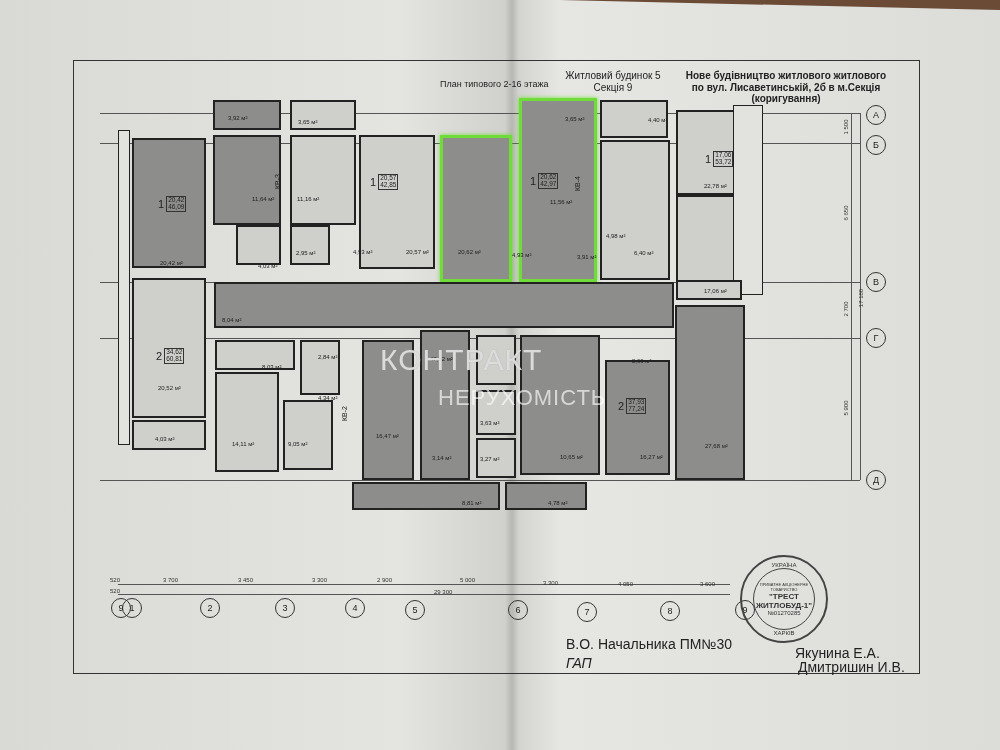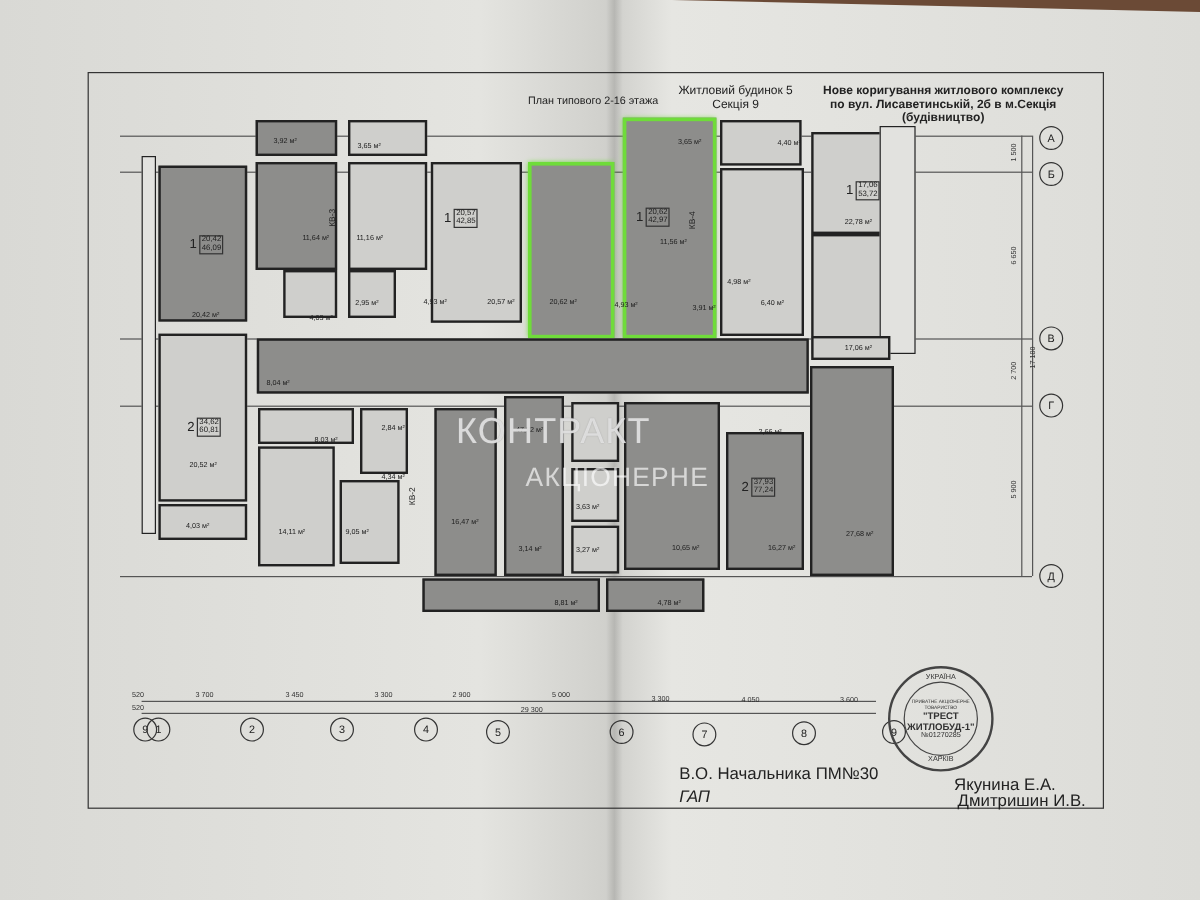"Нове коригування житлового комплексу" div { text: коригування житлового комплексу -> будівництво житлового житлового }
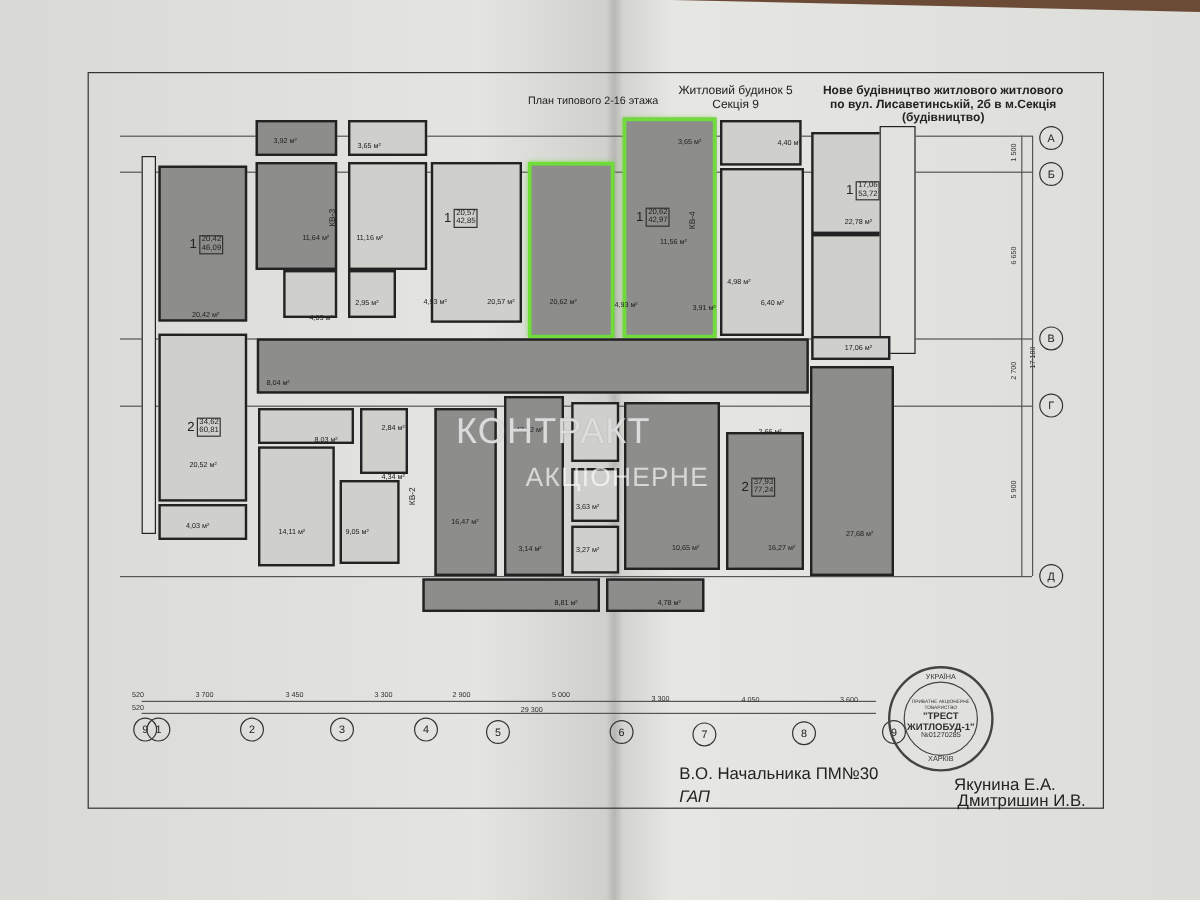"(будівництво)" div { text: будівництво -> коригування }
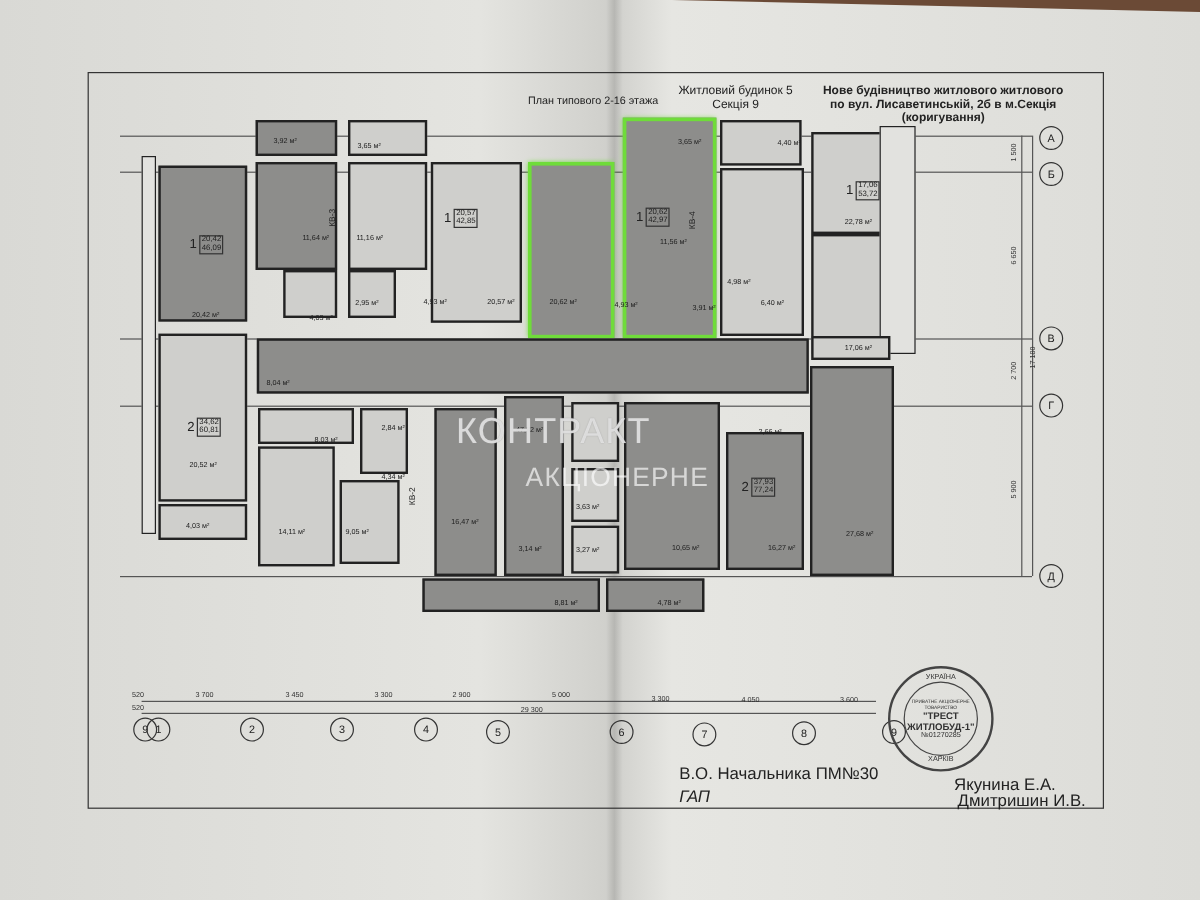"АКЦІОНЕРНЕ" div.abs { text: АКЦІОНЕРНЕ -> НЕРУХОМІСТЬ }
